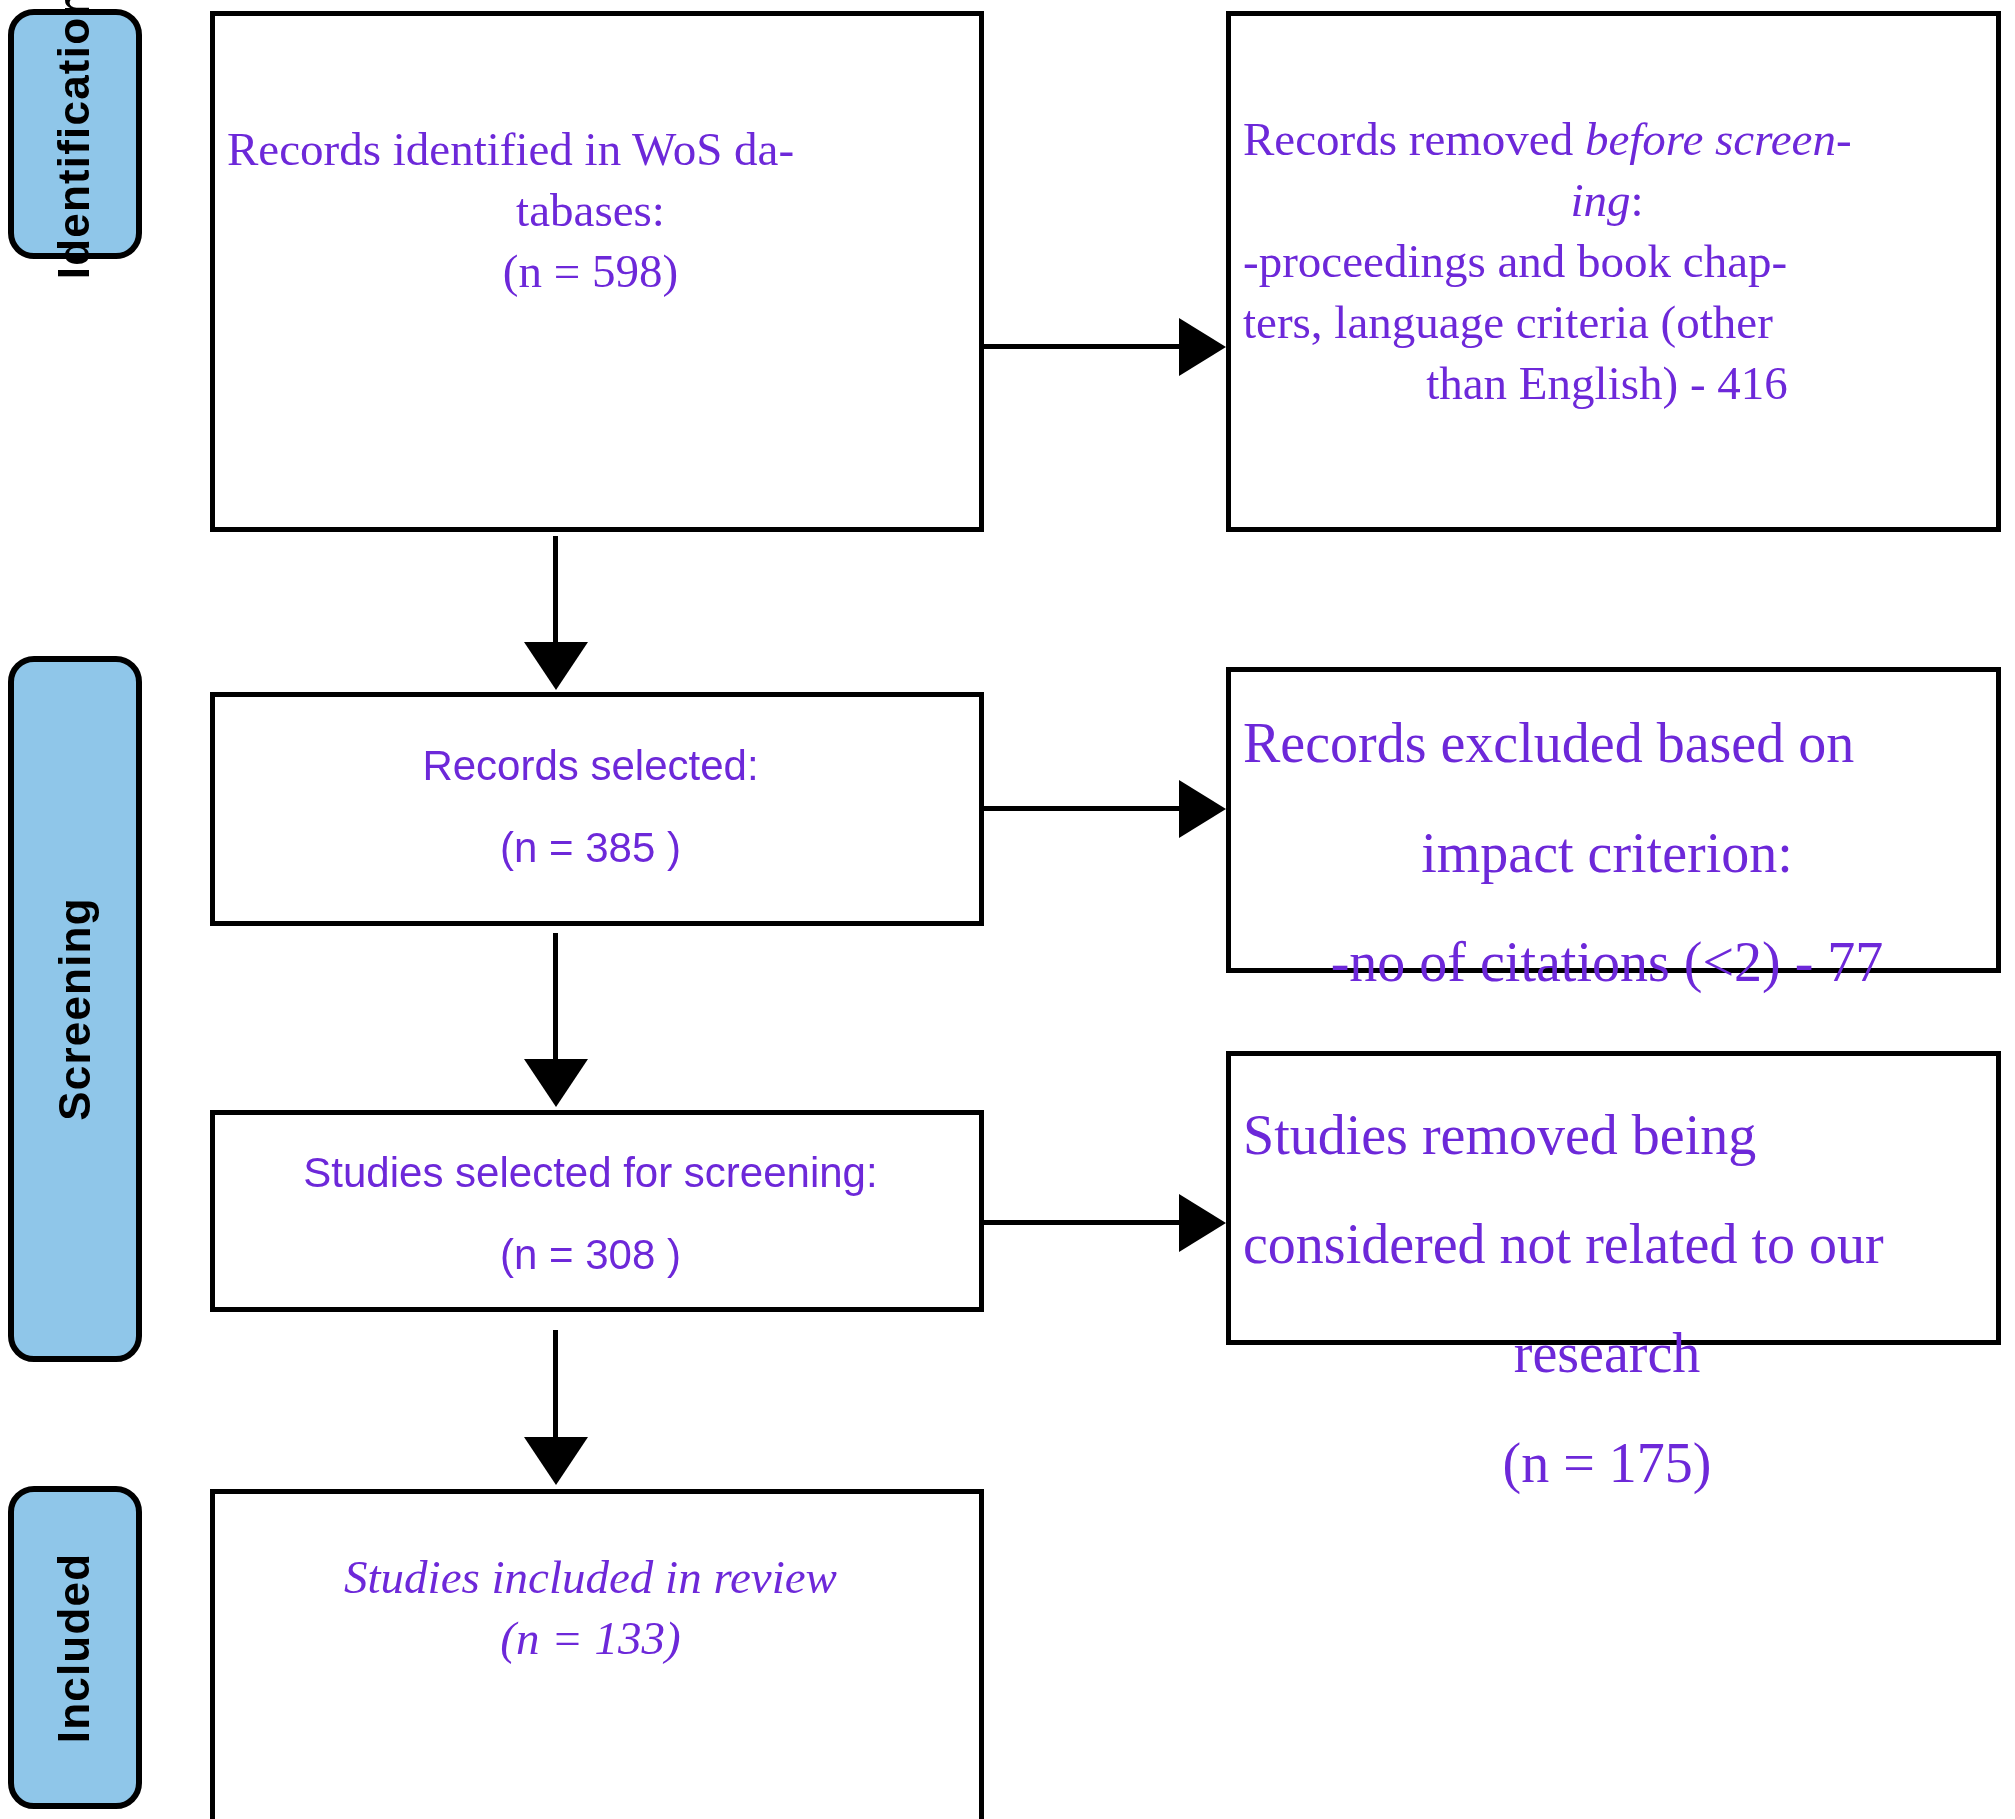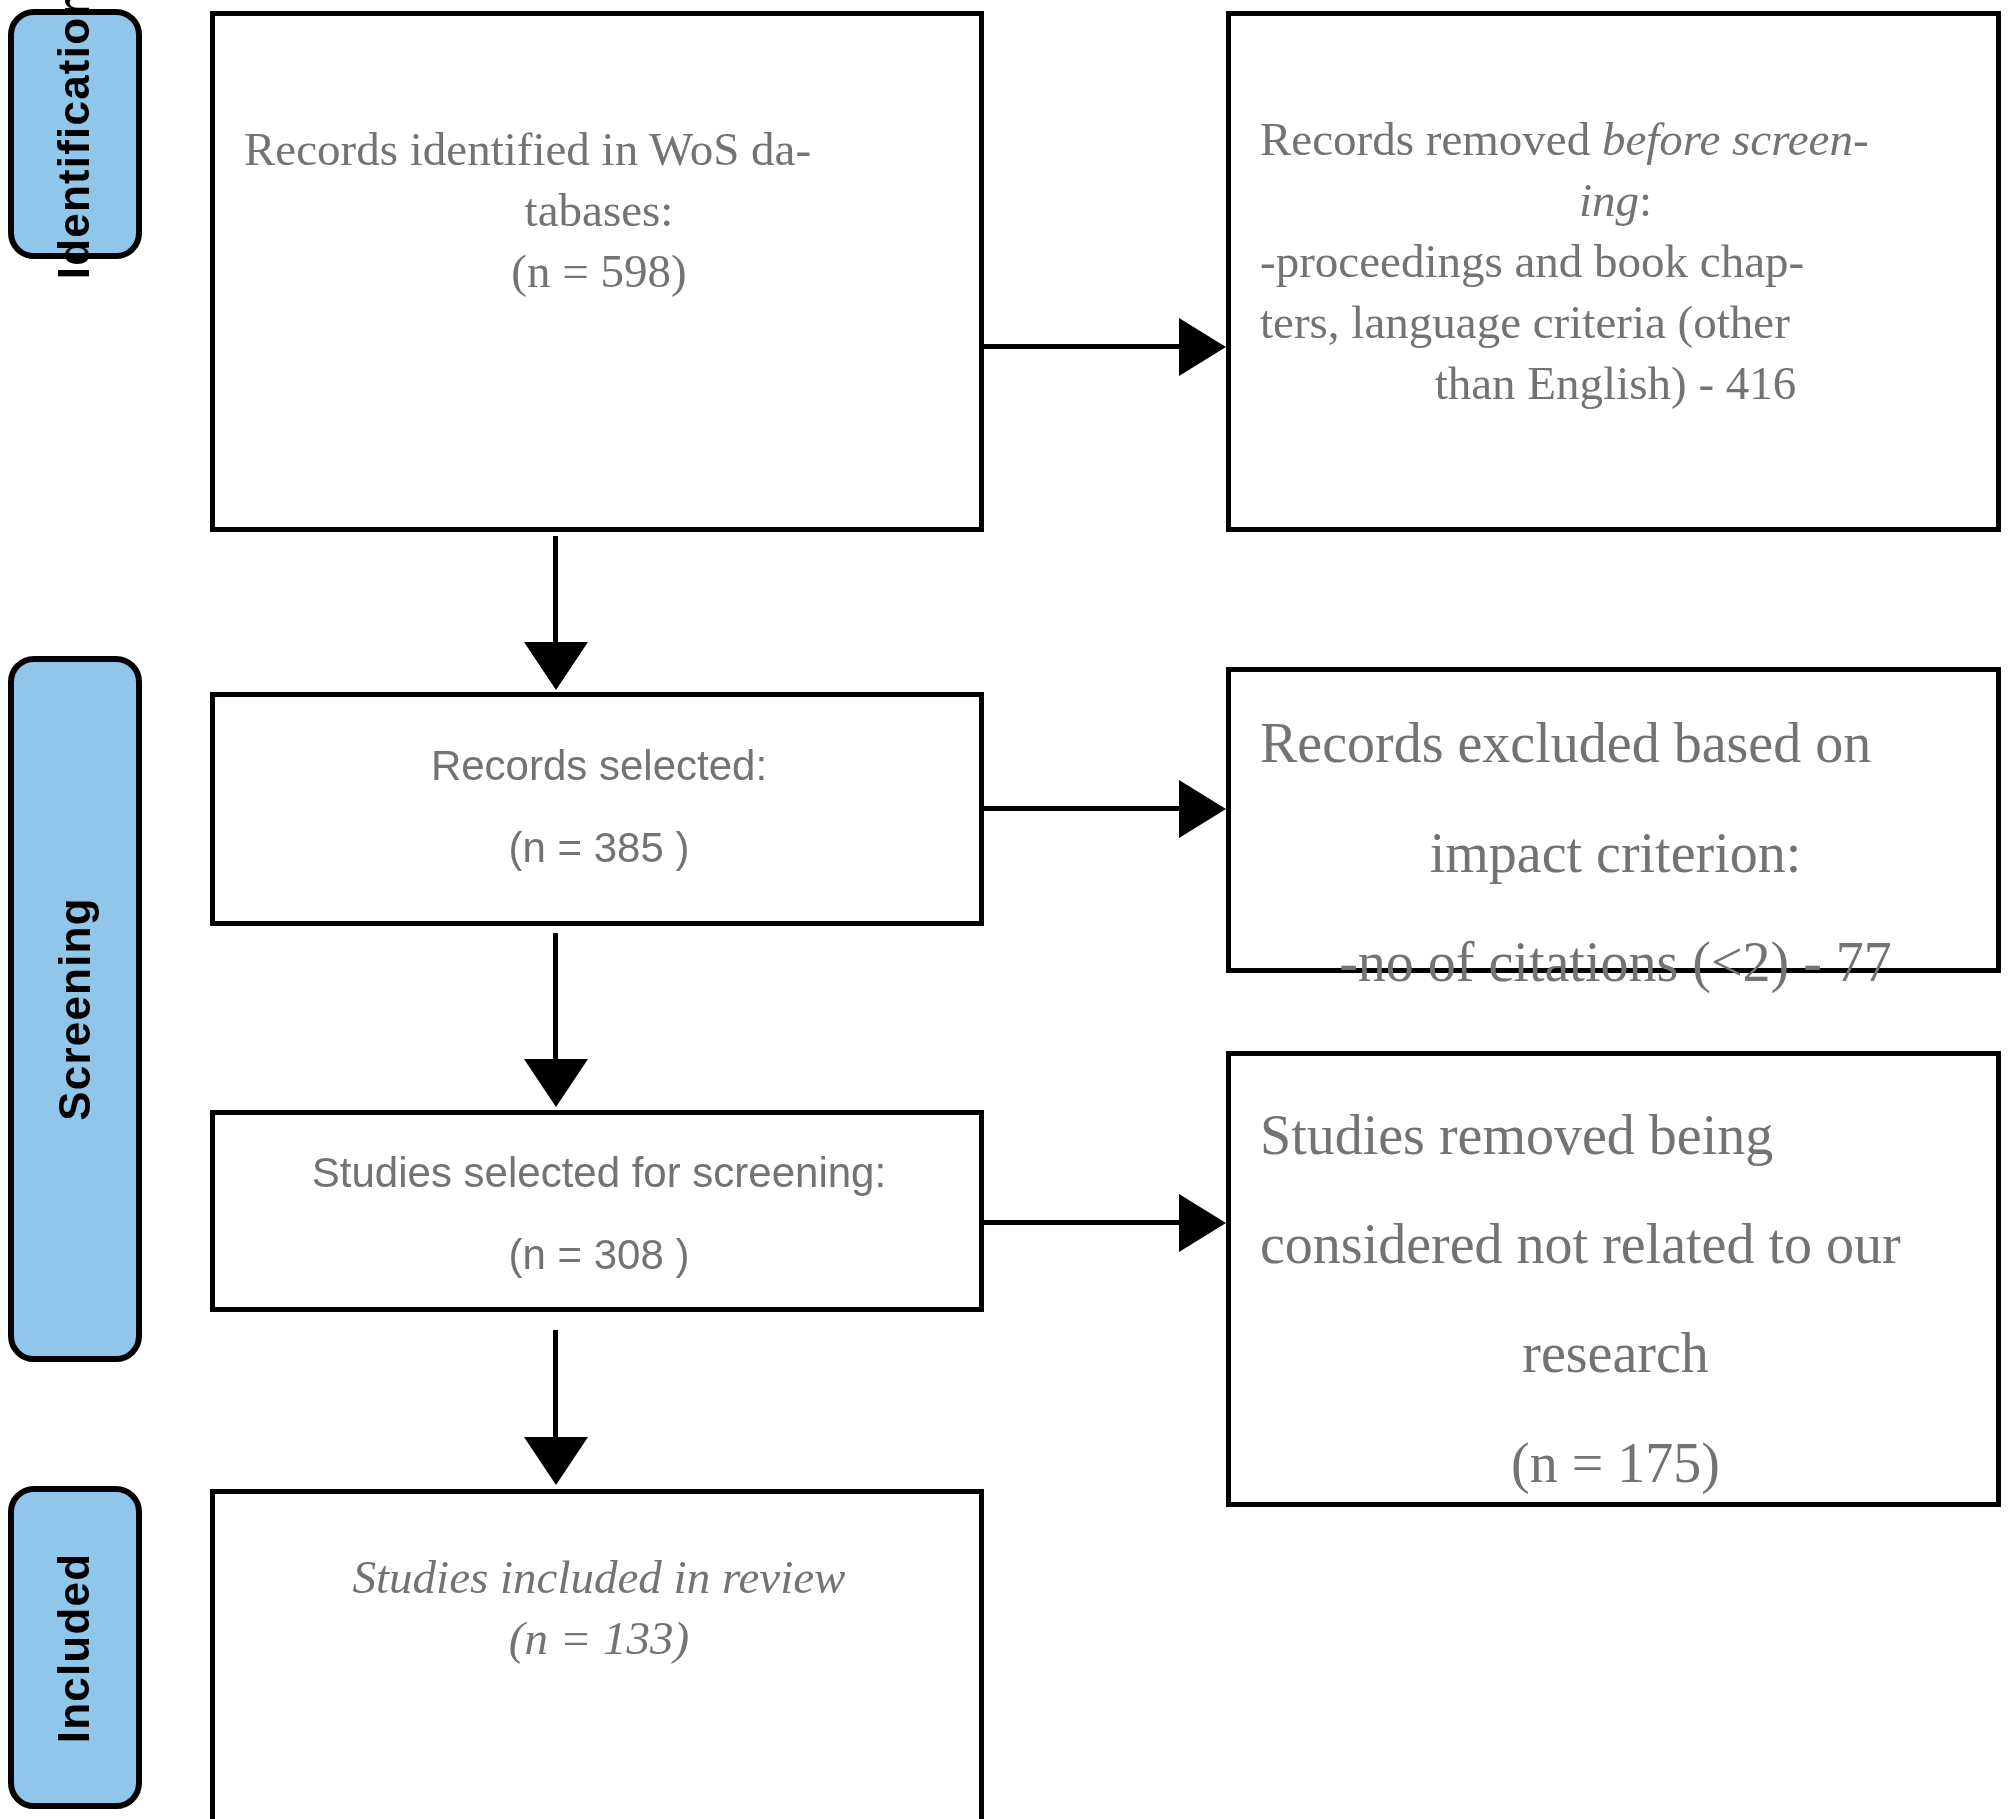"Records identified in WoS da-" .proc-text { color: #737373 -> #6d28d9; left: 29px -> 12px }
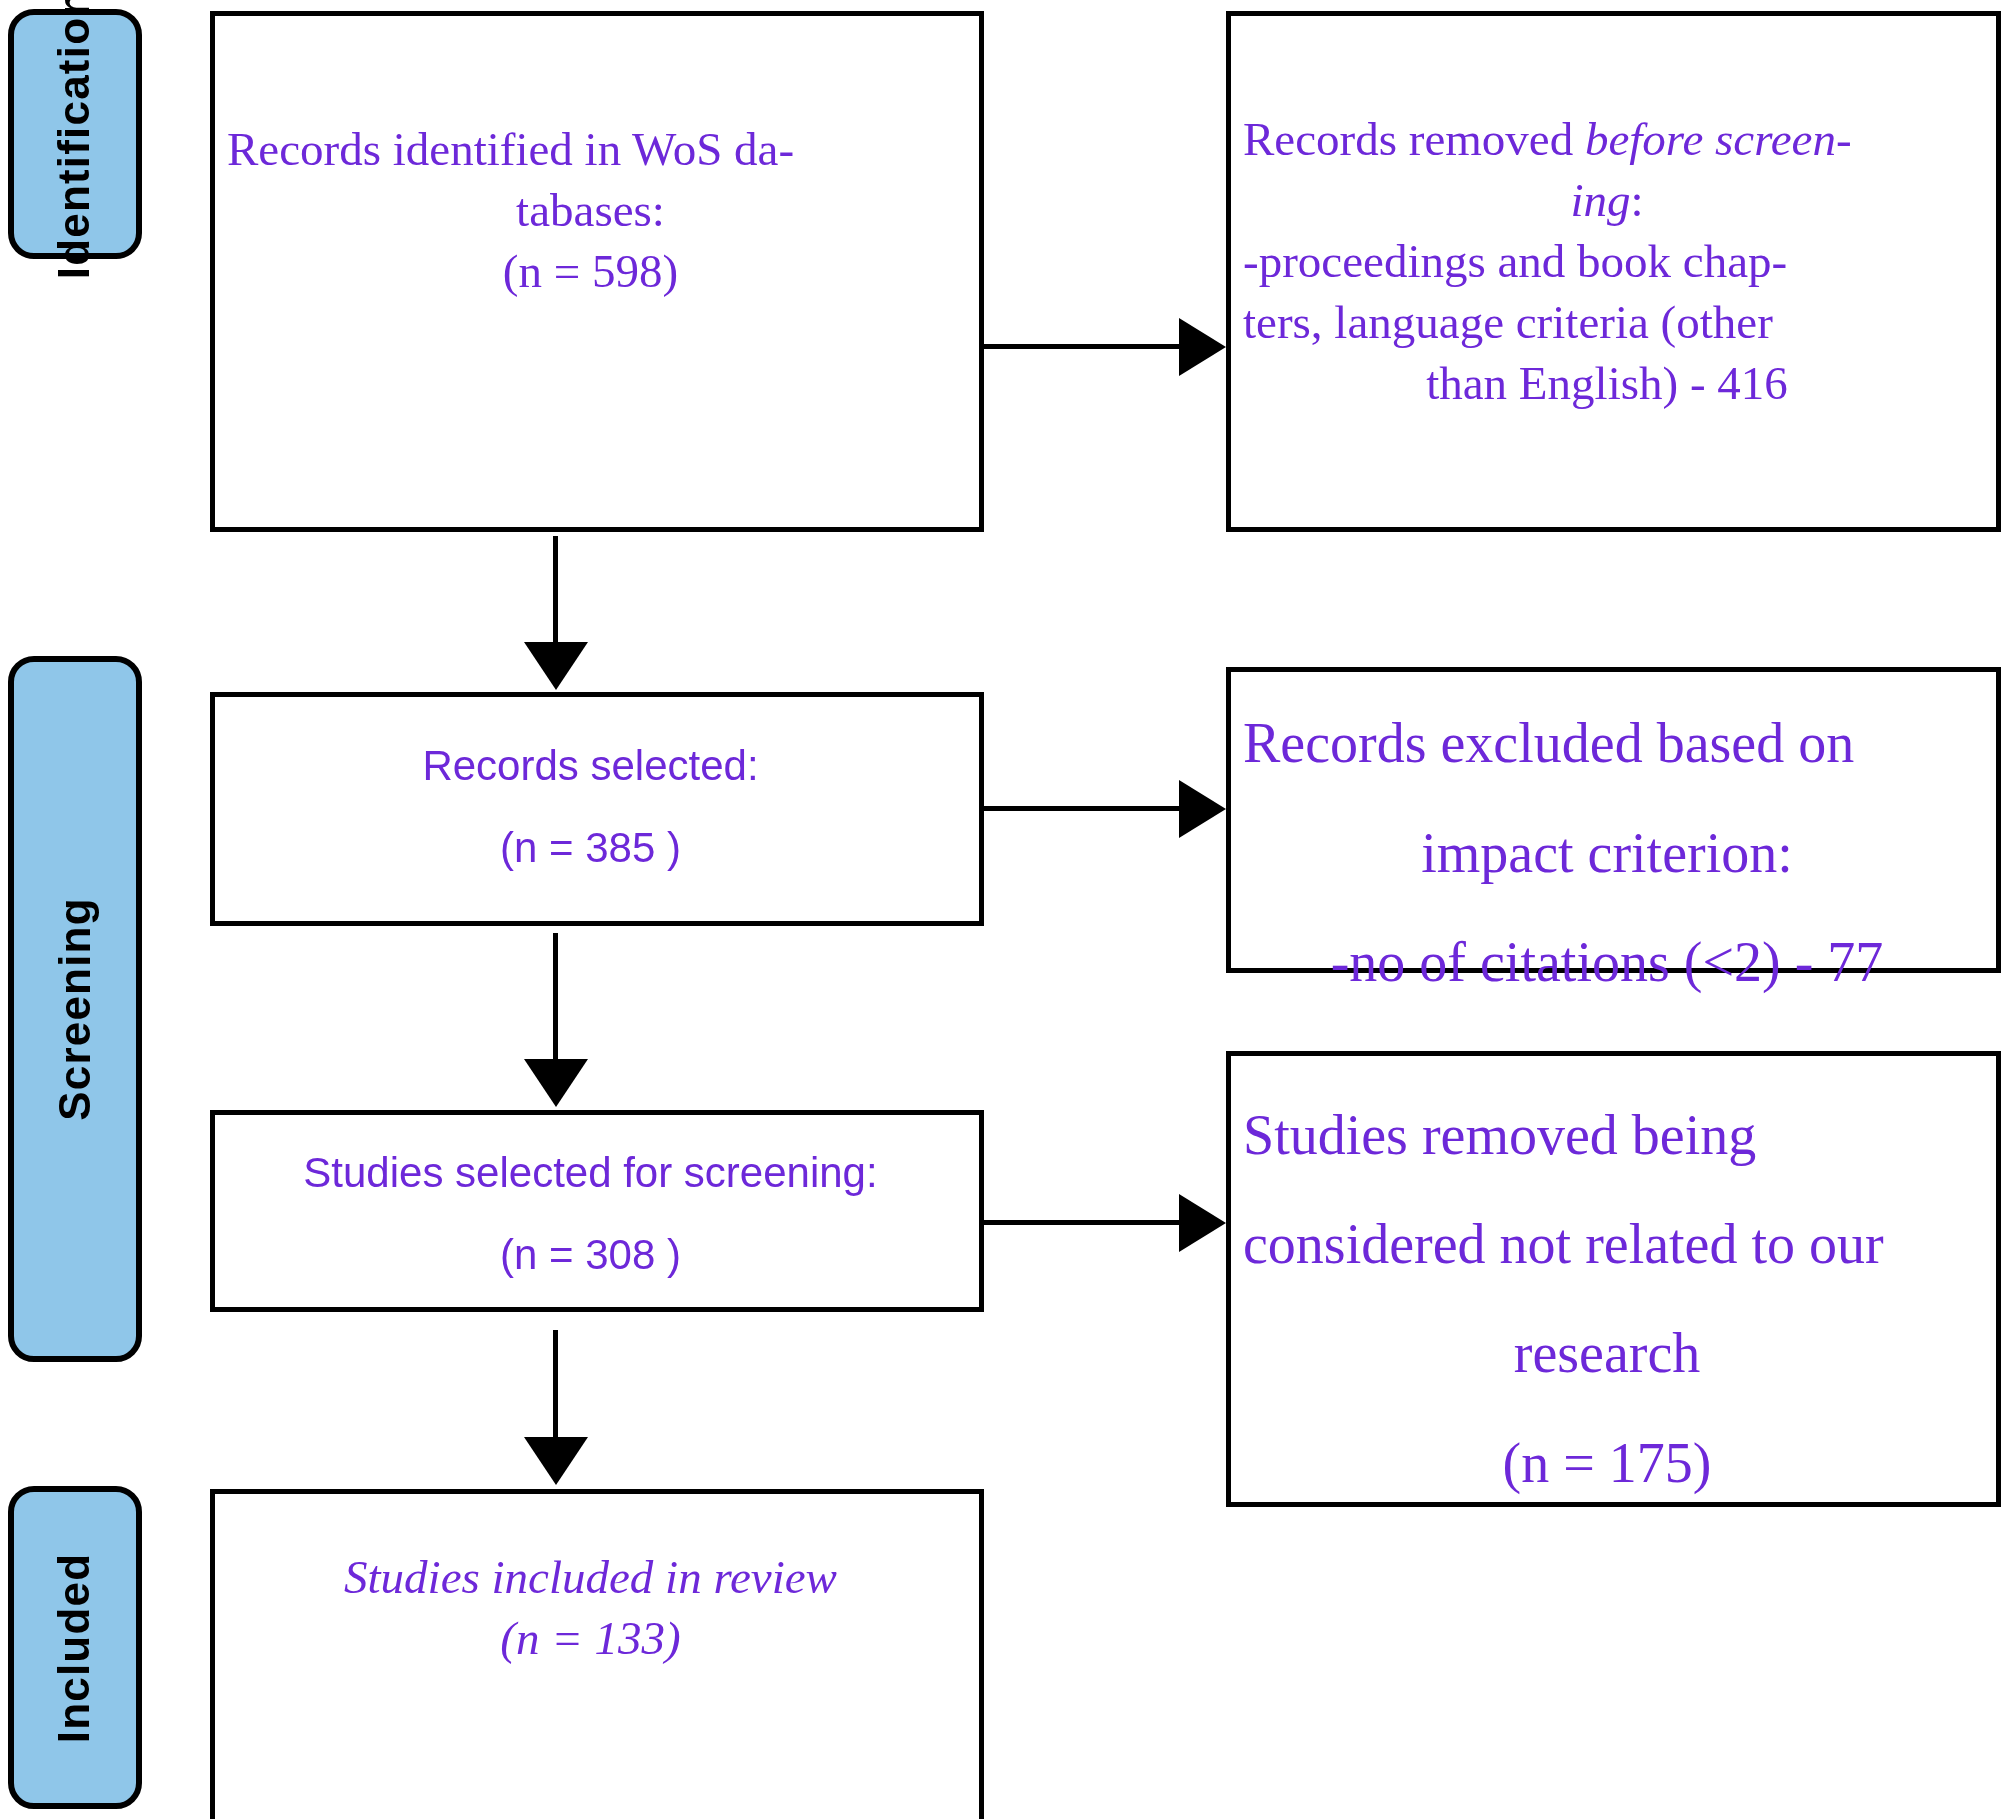"Studies removed being" div.proc-box { height: 456px -> 294px }
